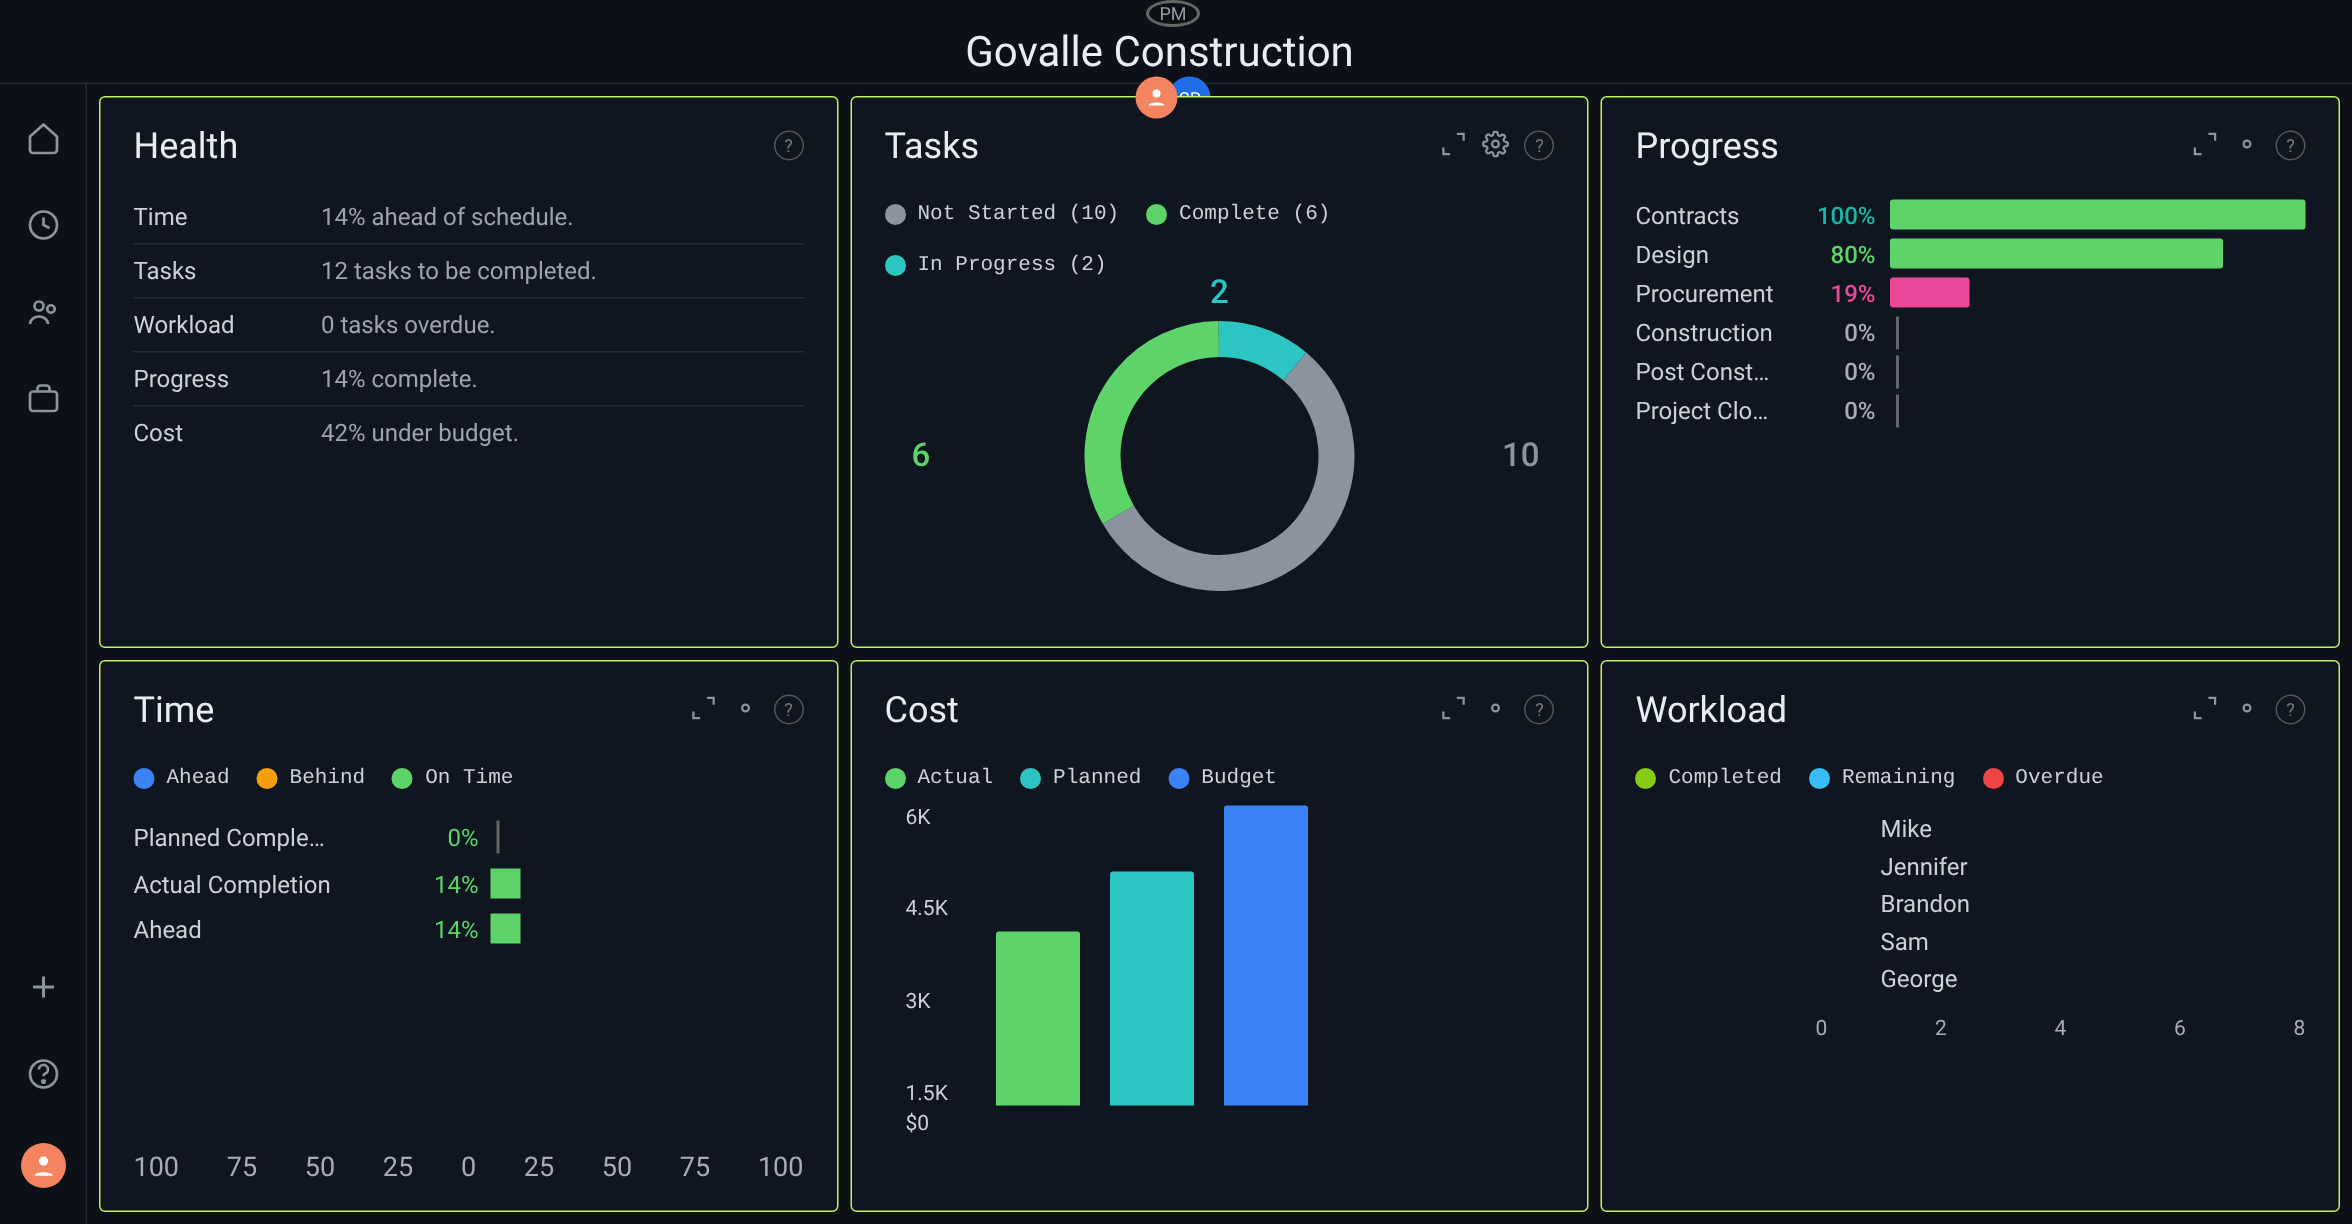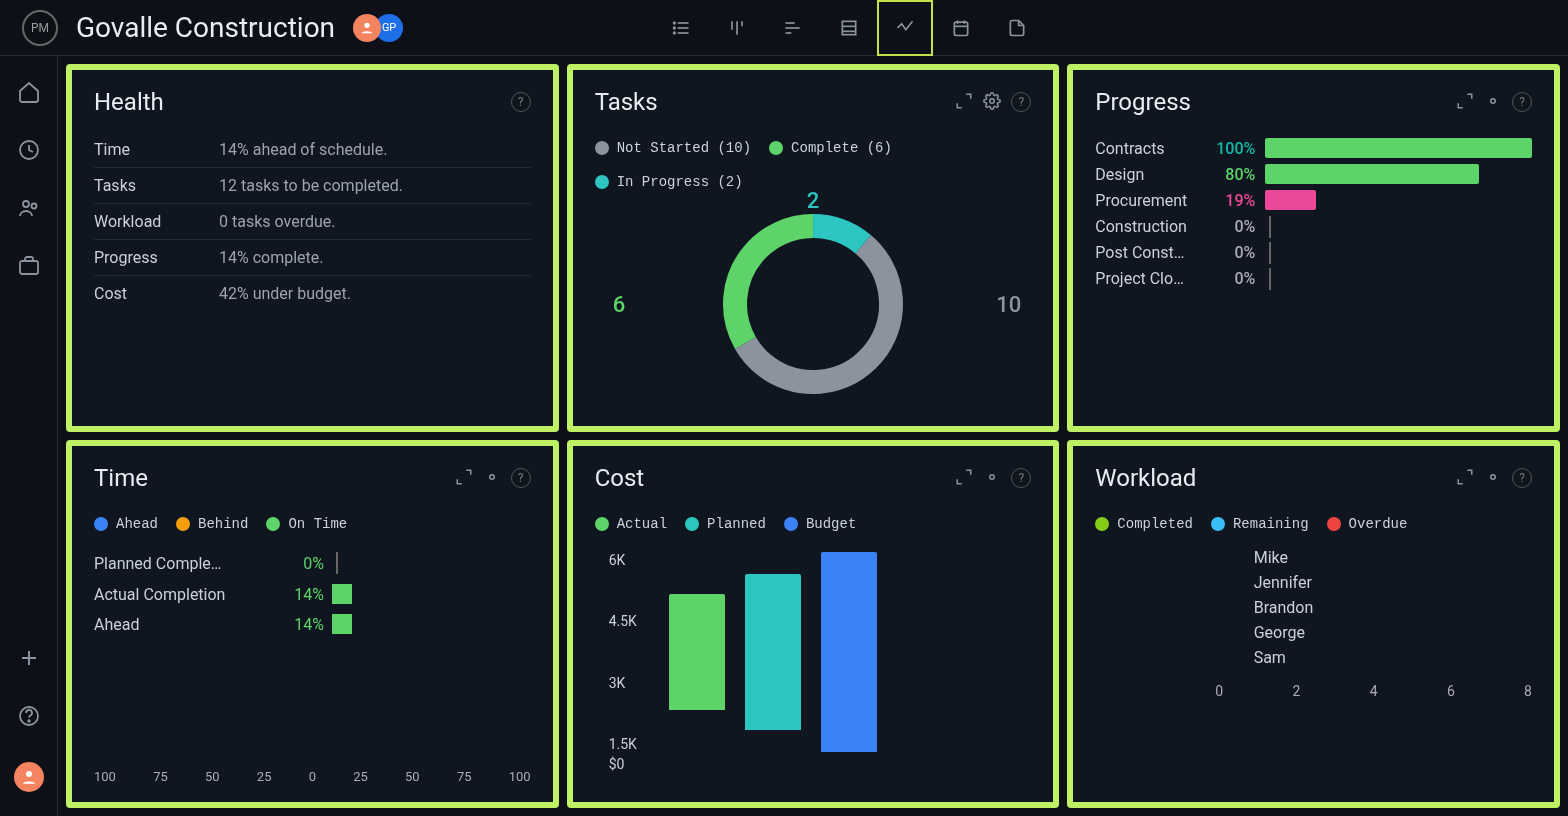"PM" .topbar { flex-direction: none -> column }
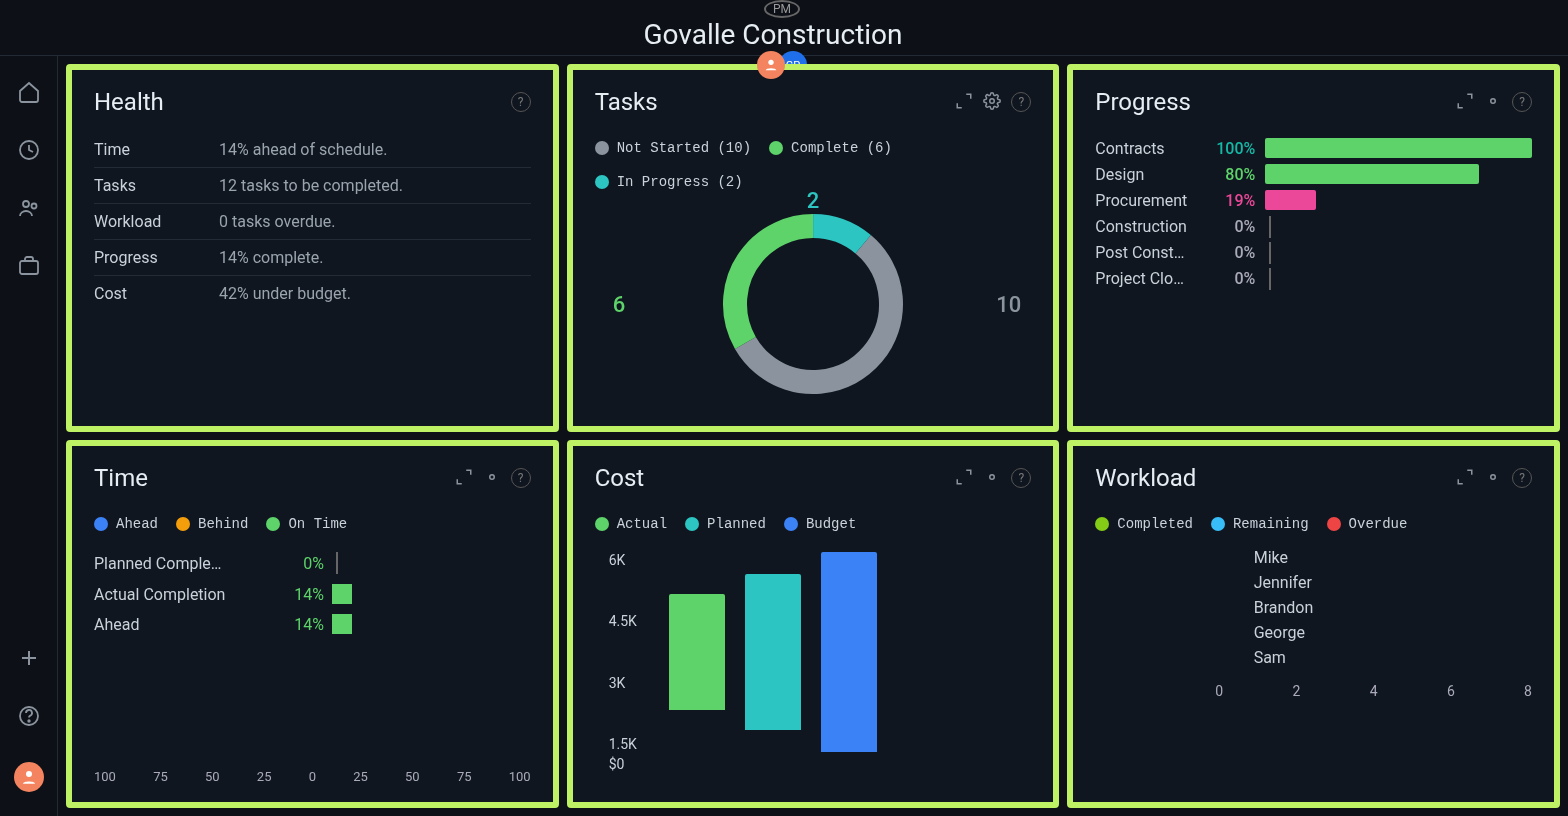"Health" .panel { border: 6px solid #bef264 -> 1px solid #bef264 }
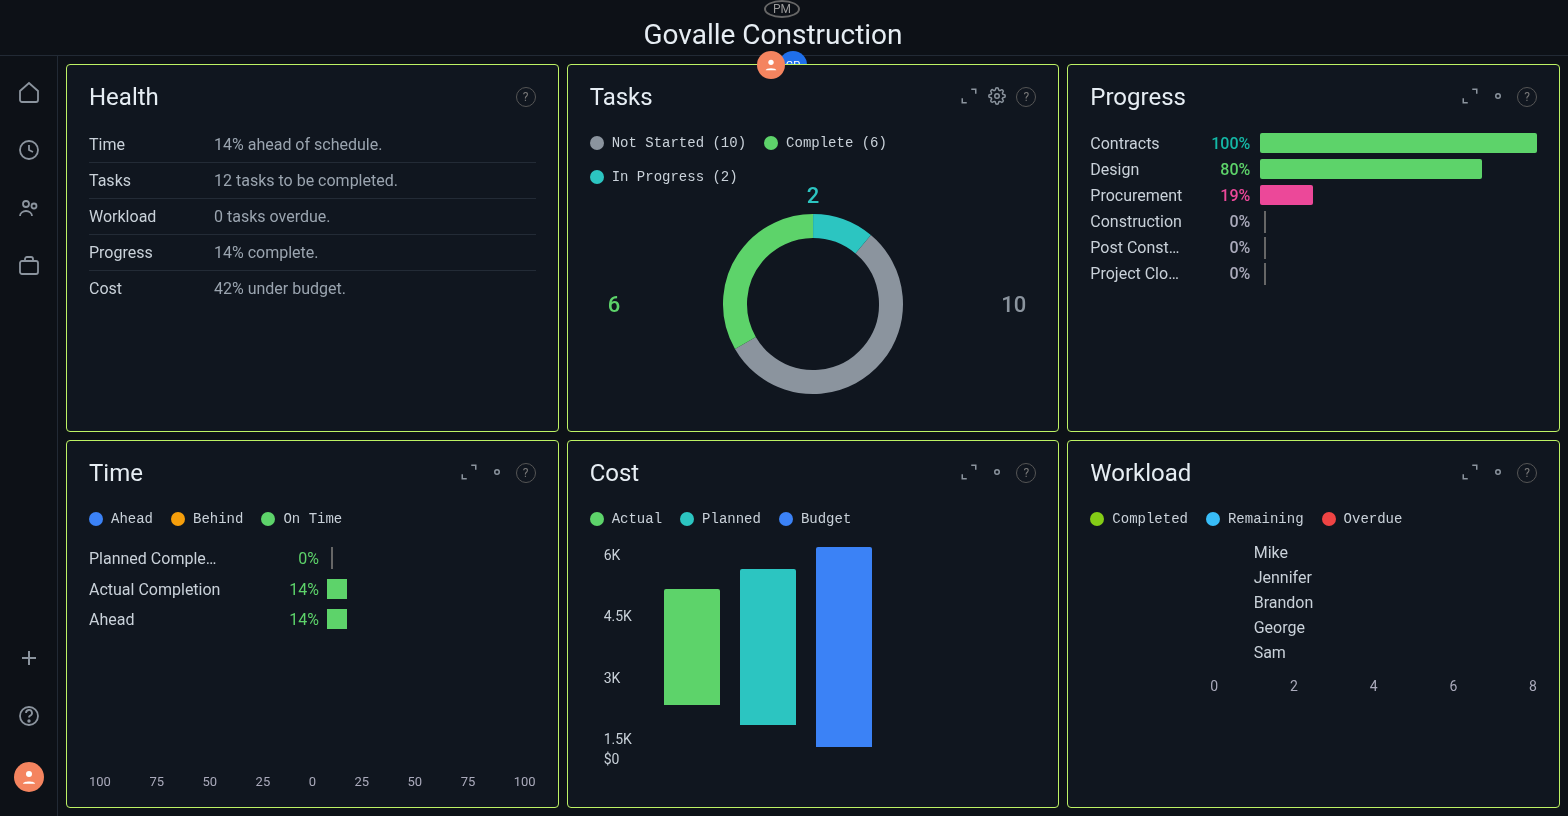"6K" .barchart { align-items: center -> flex-end; margin-top: 10px -> none }
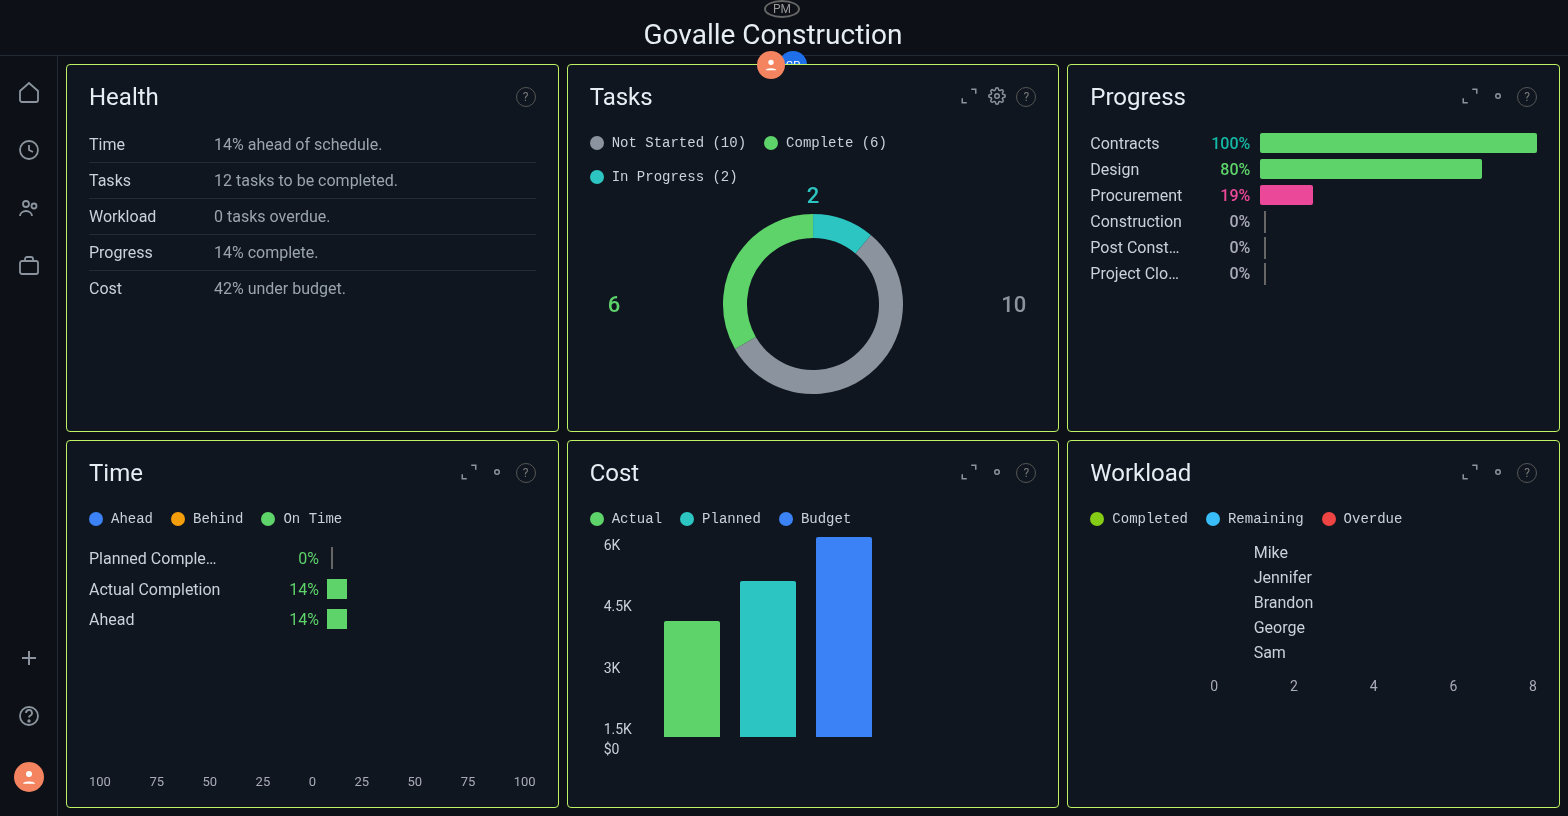"George" div.wl-row { order: before "Sam" -> after "Sam" }
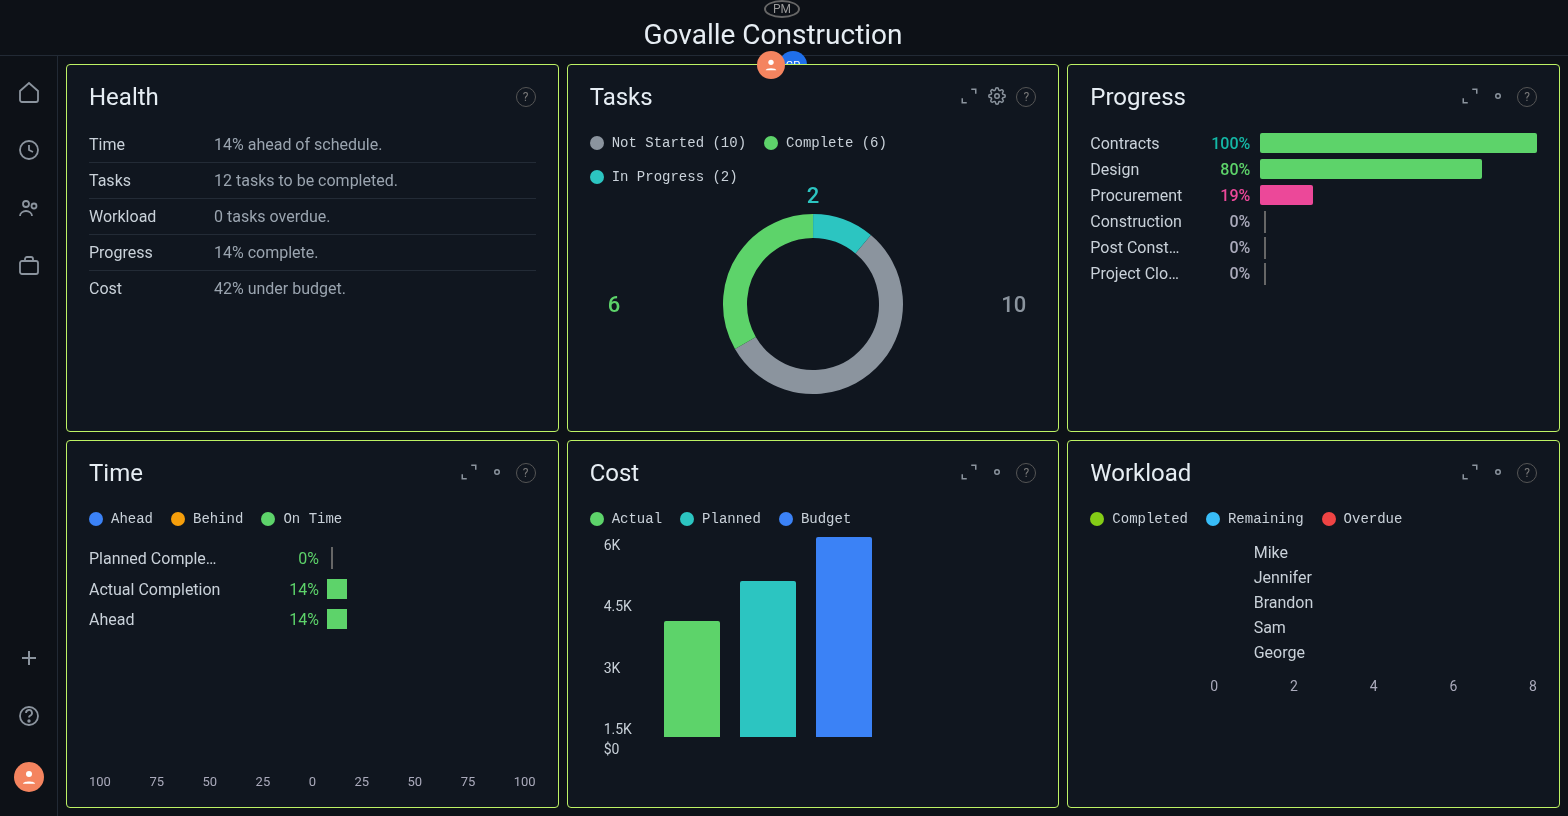"100" .axis { font-size: 13px -> 18px }
